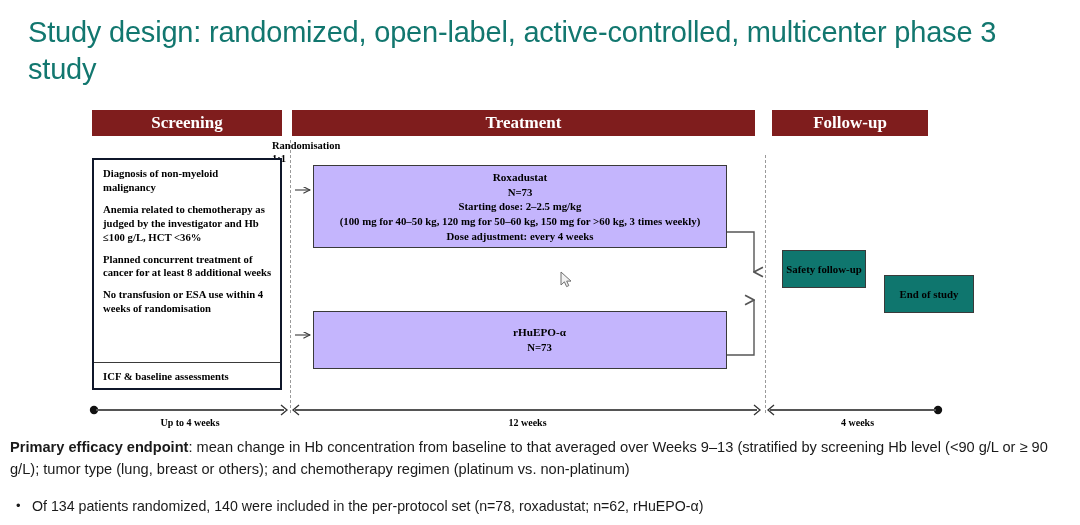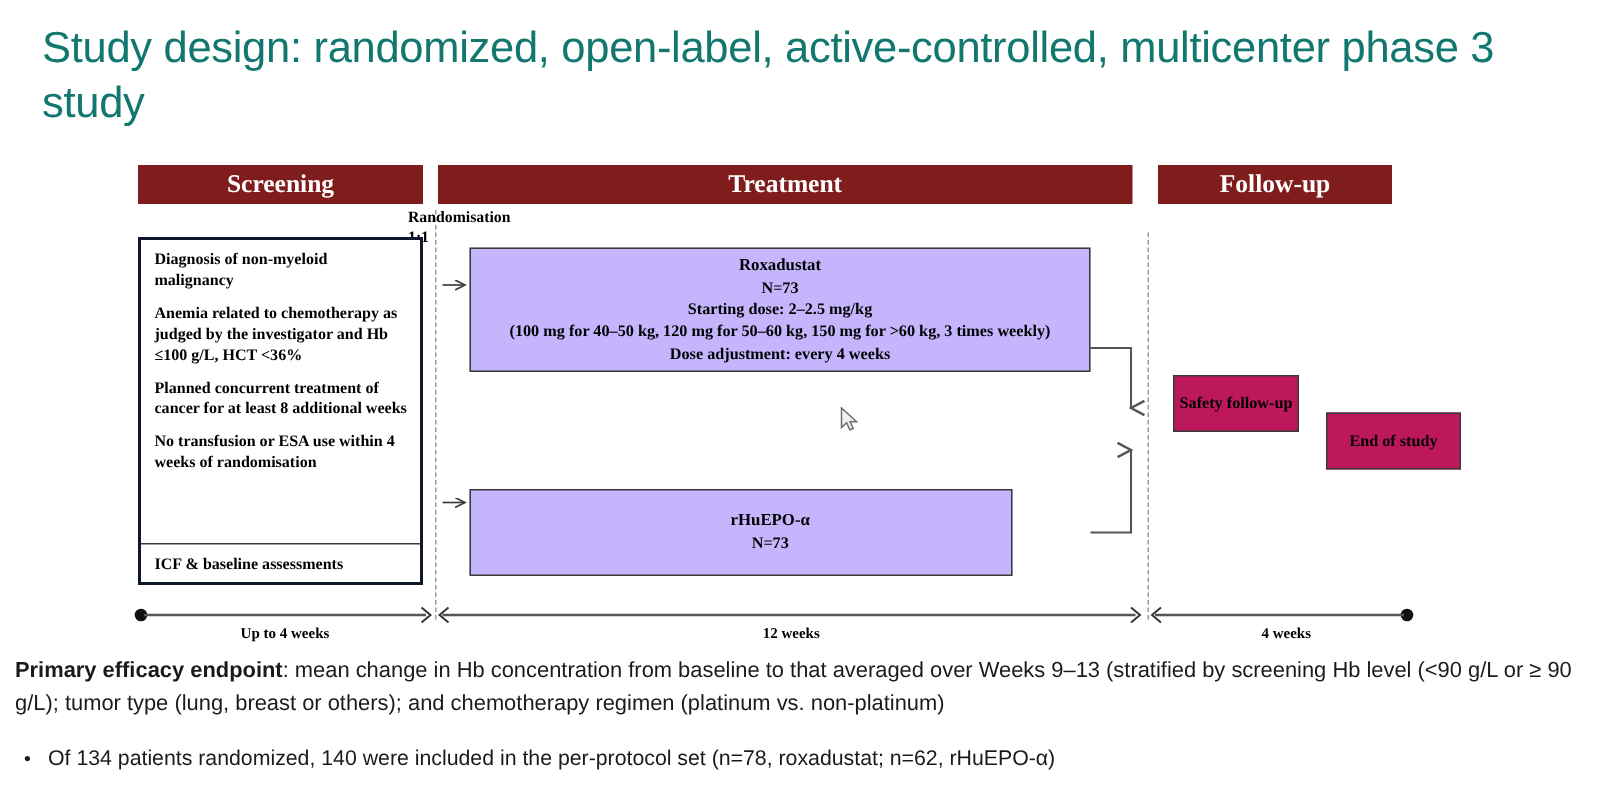"Safety follow-up" .followup-box { background: #be185d -> #0f766e }
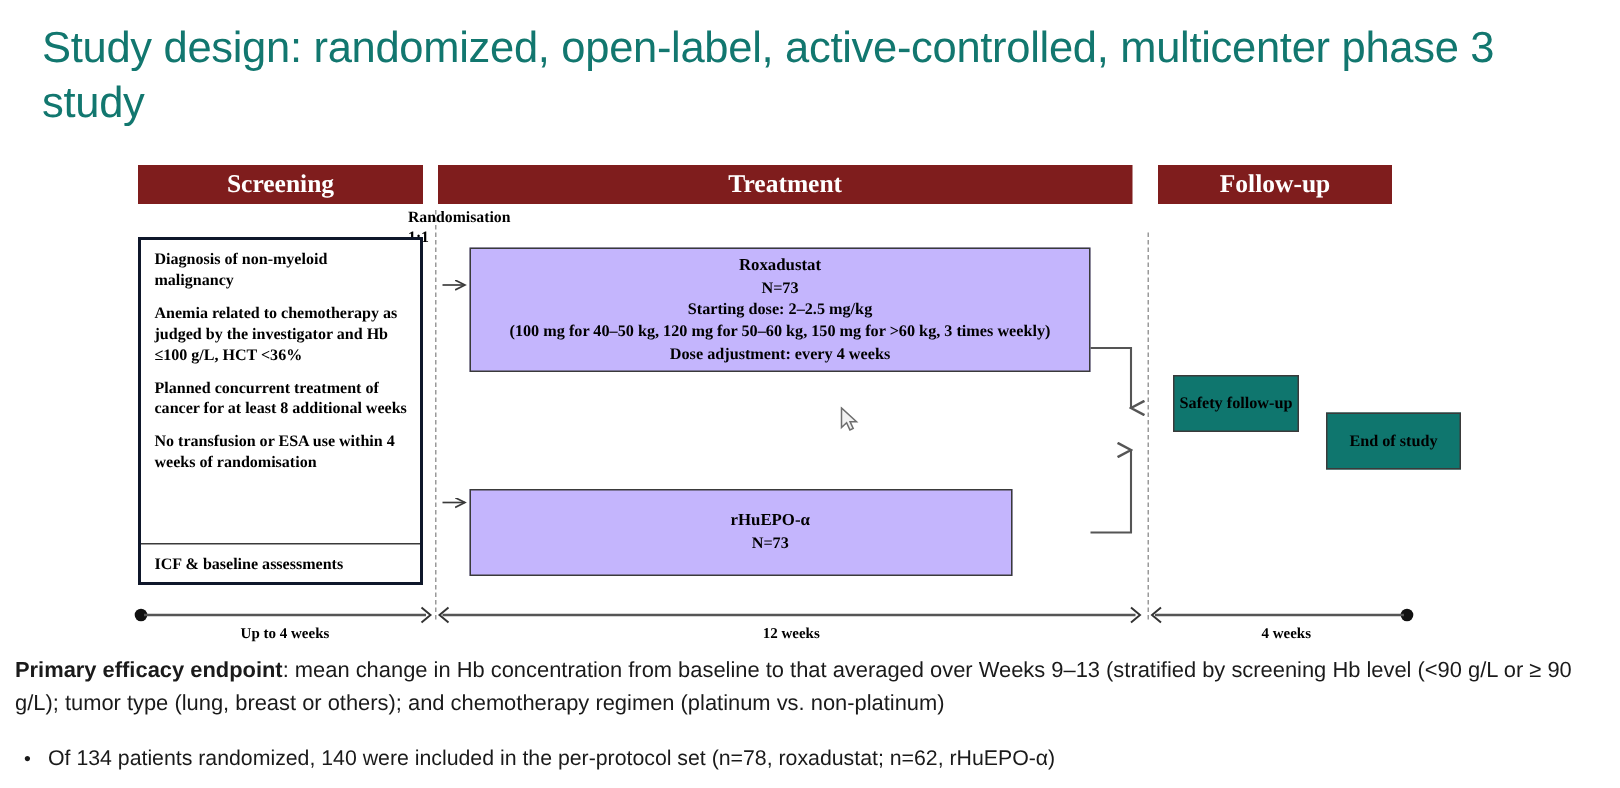"rHuEPO-α" #arm-box-rhuepo { top: 326px -> 311px; width: 362px -> 414px }
